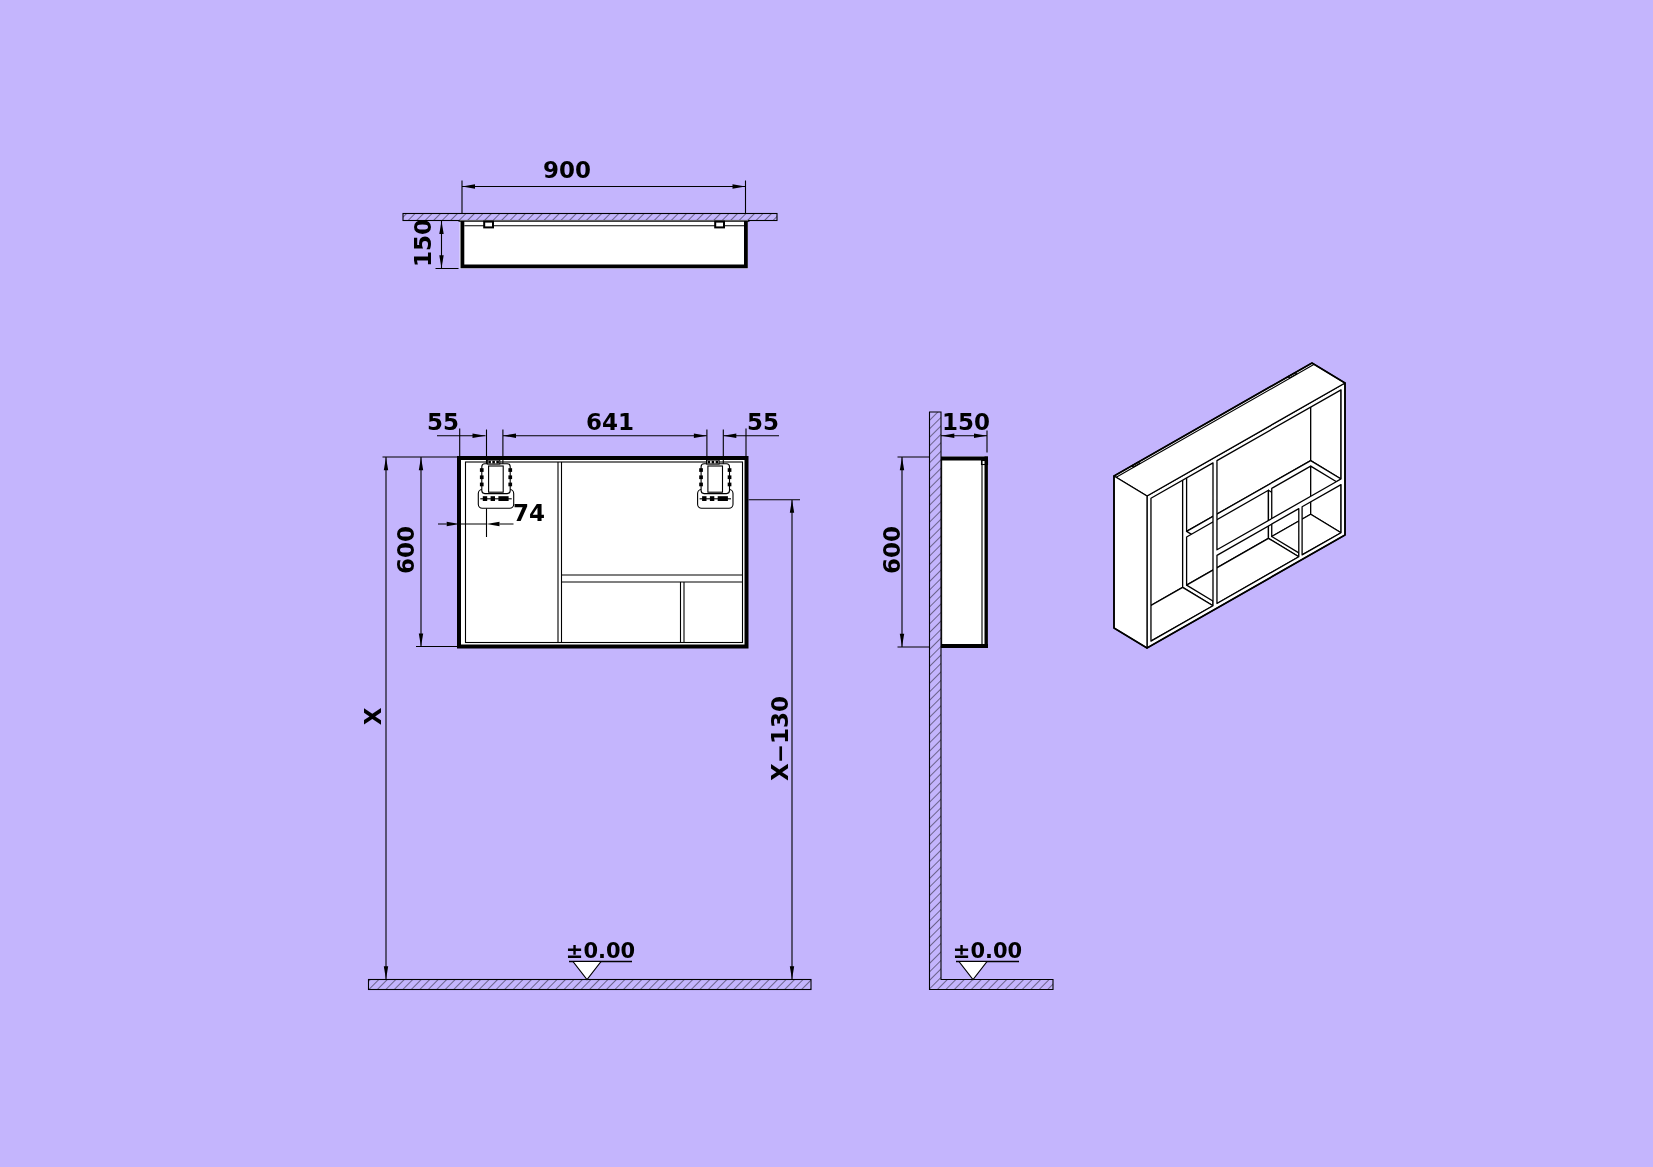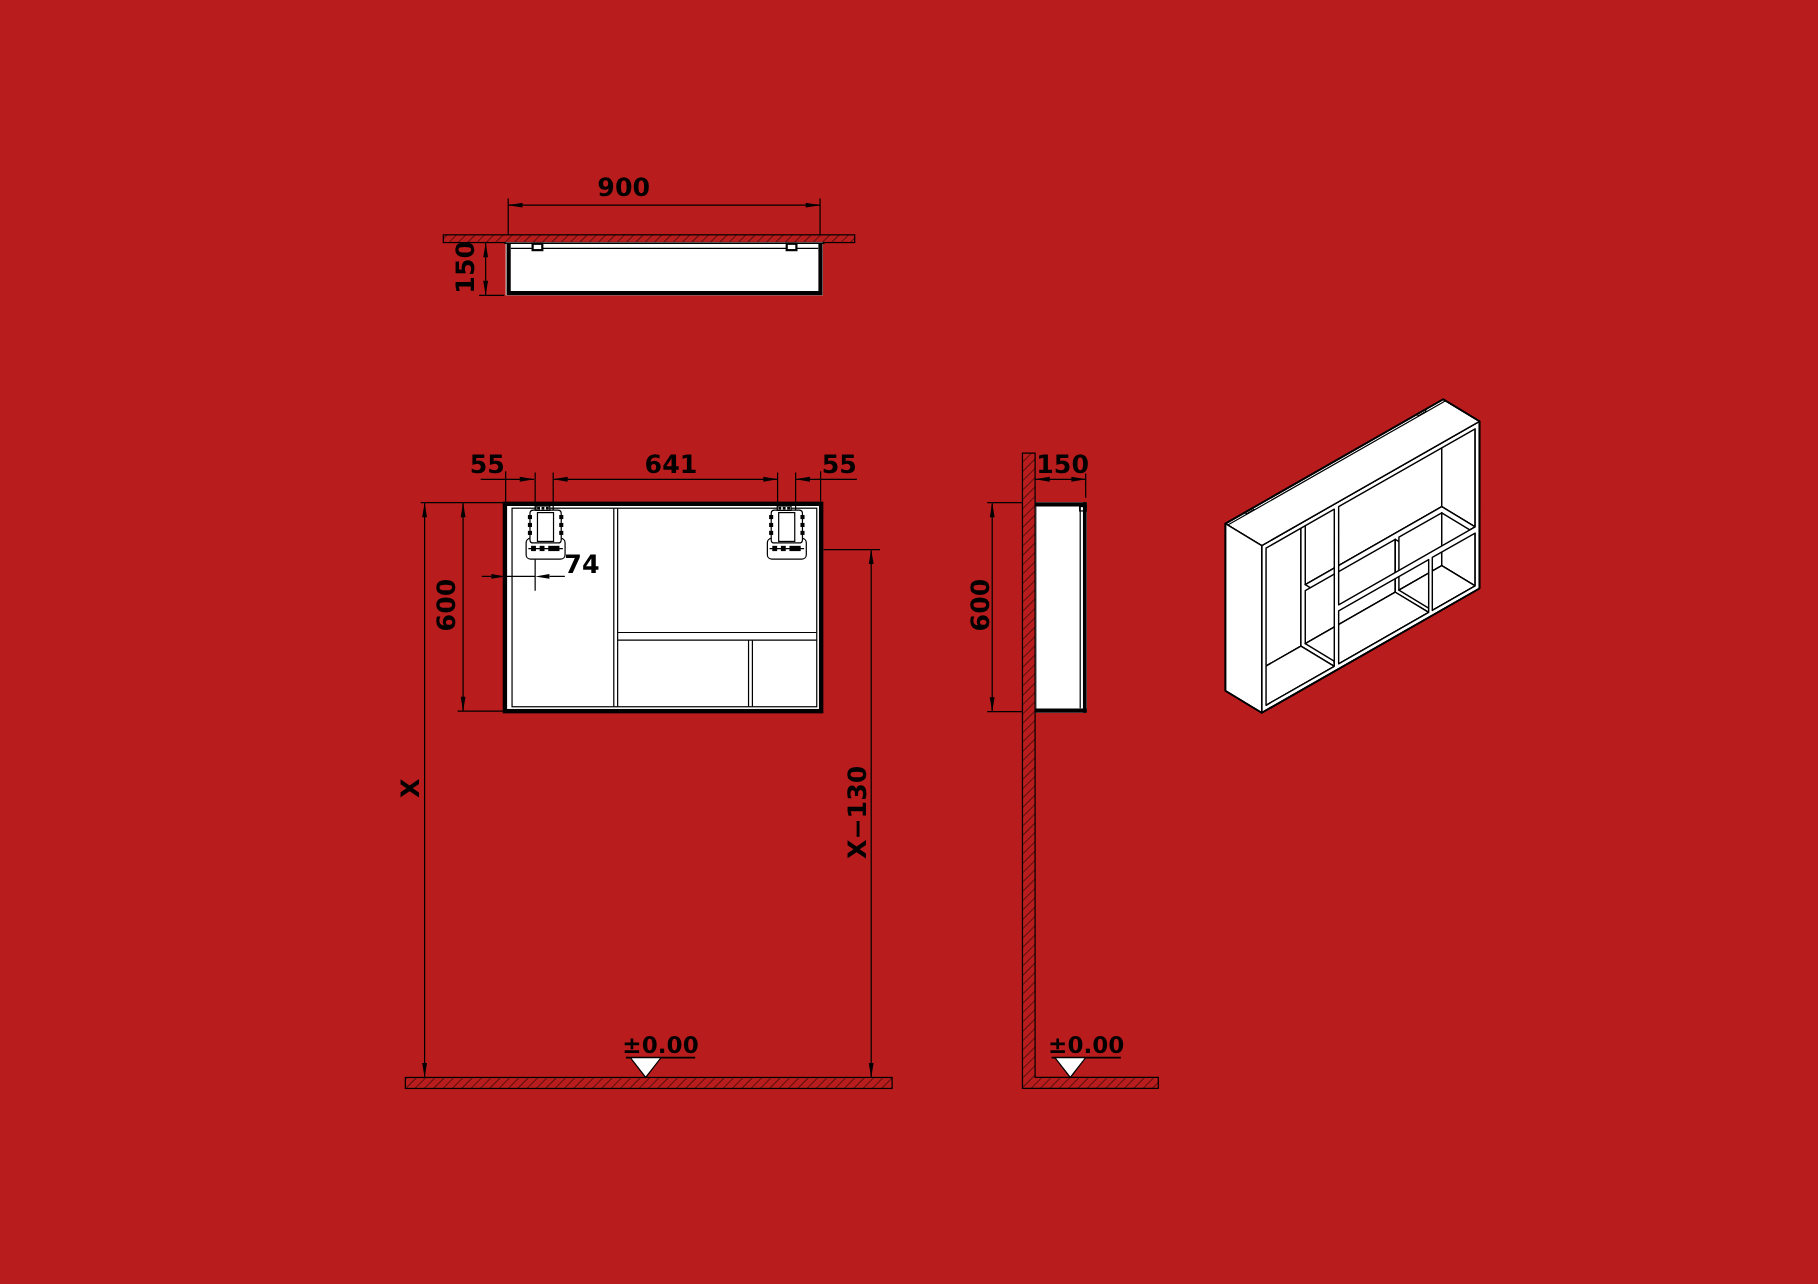"900" .stage { background: #b91c1c -> #c4b5fd }
